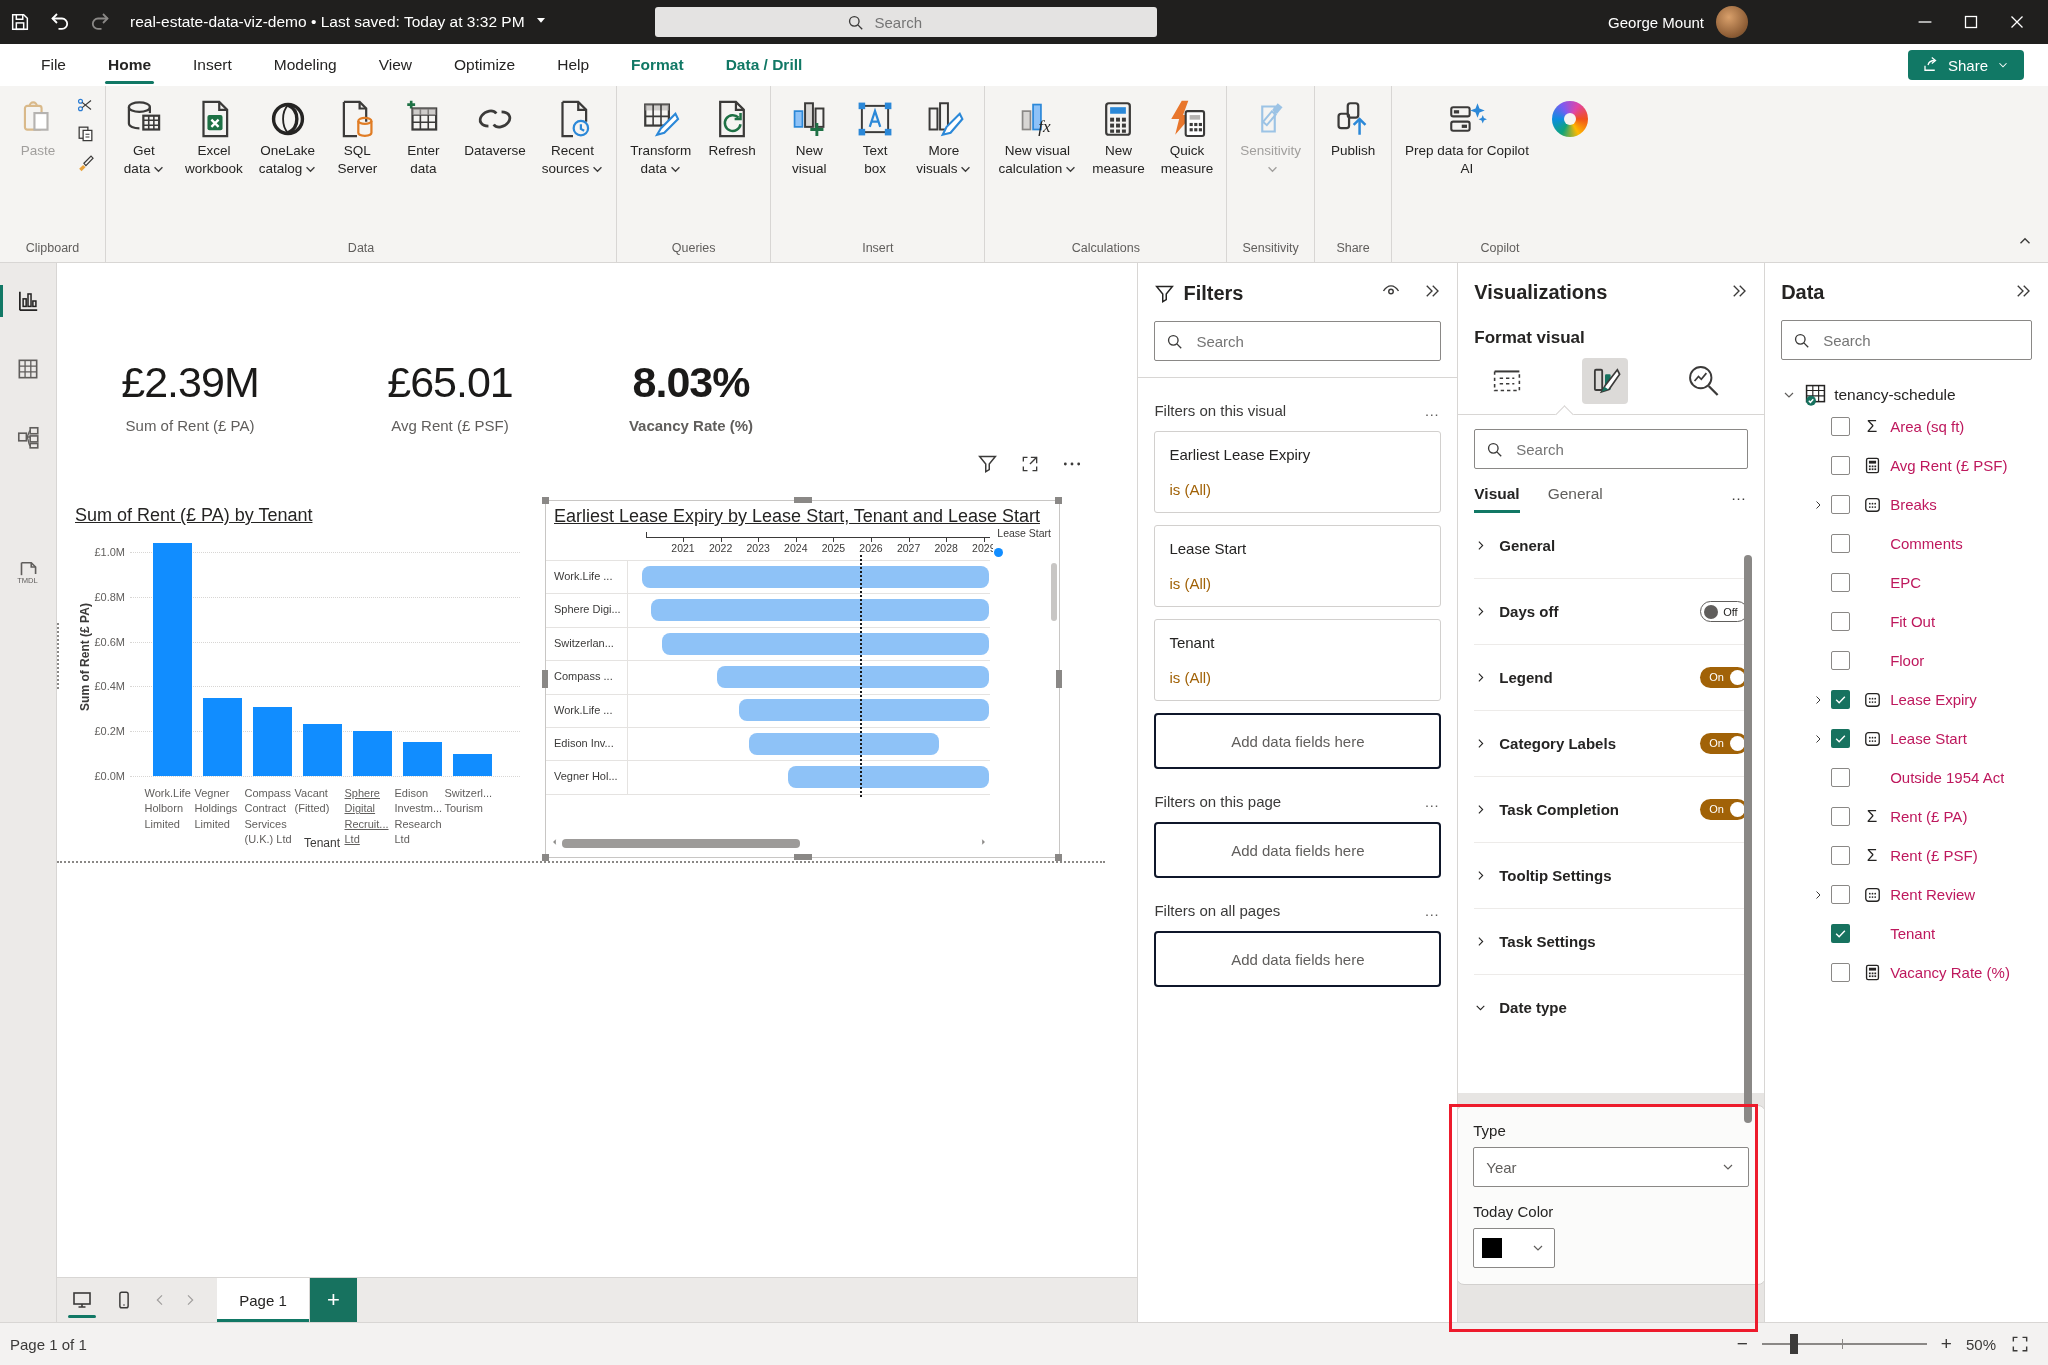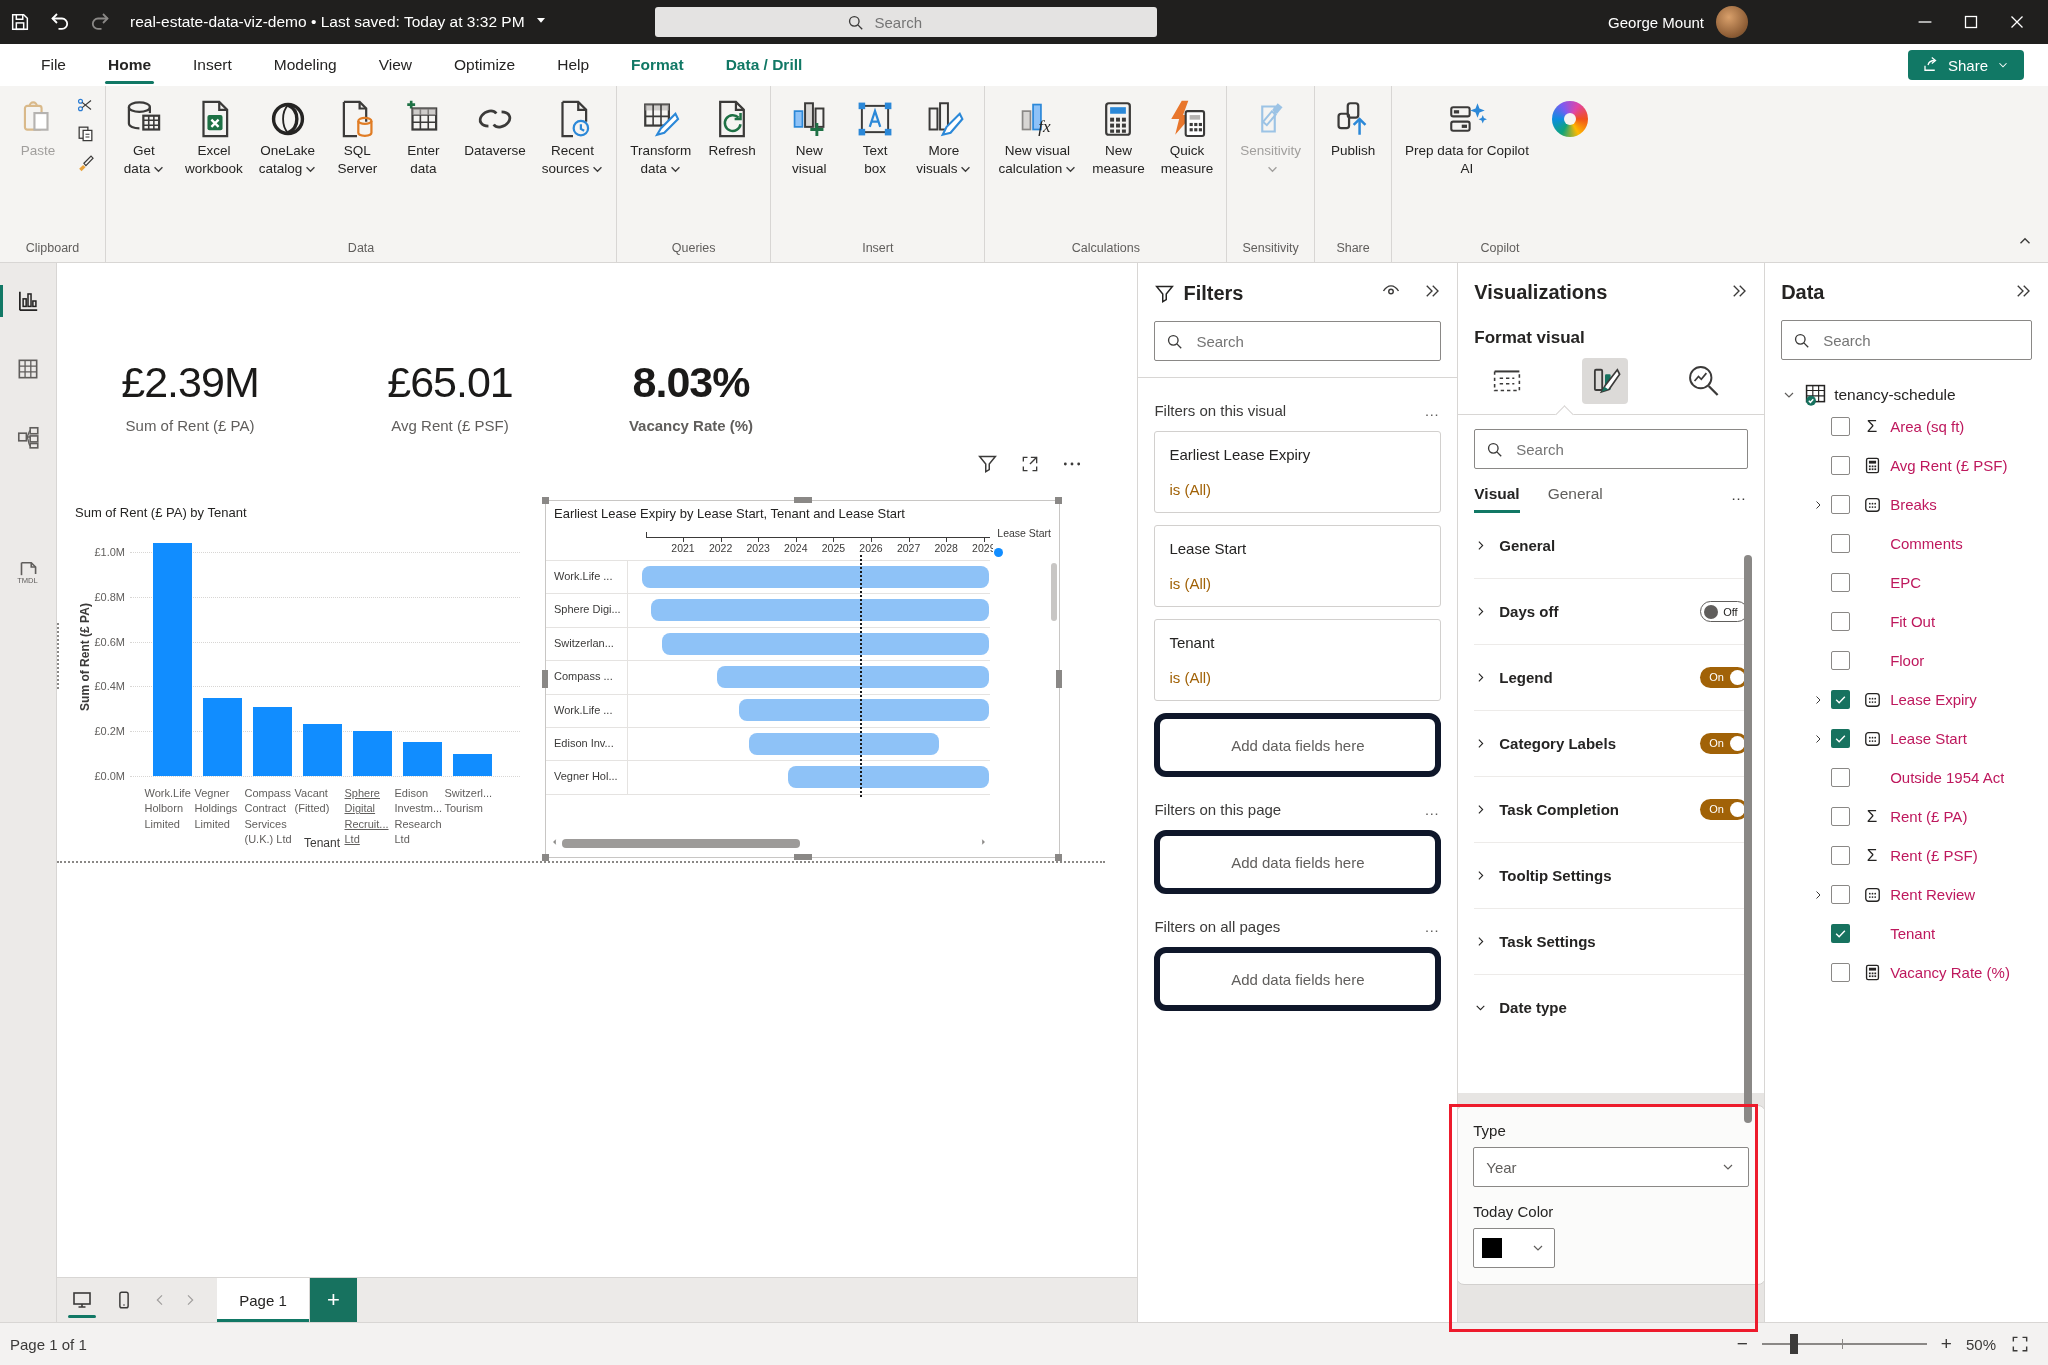"Sum of Rent (£ PA) by" .vis-title { font-size: 13px -> 18px; text-decoration: none -> underline }
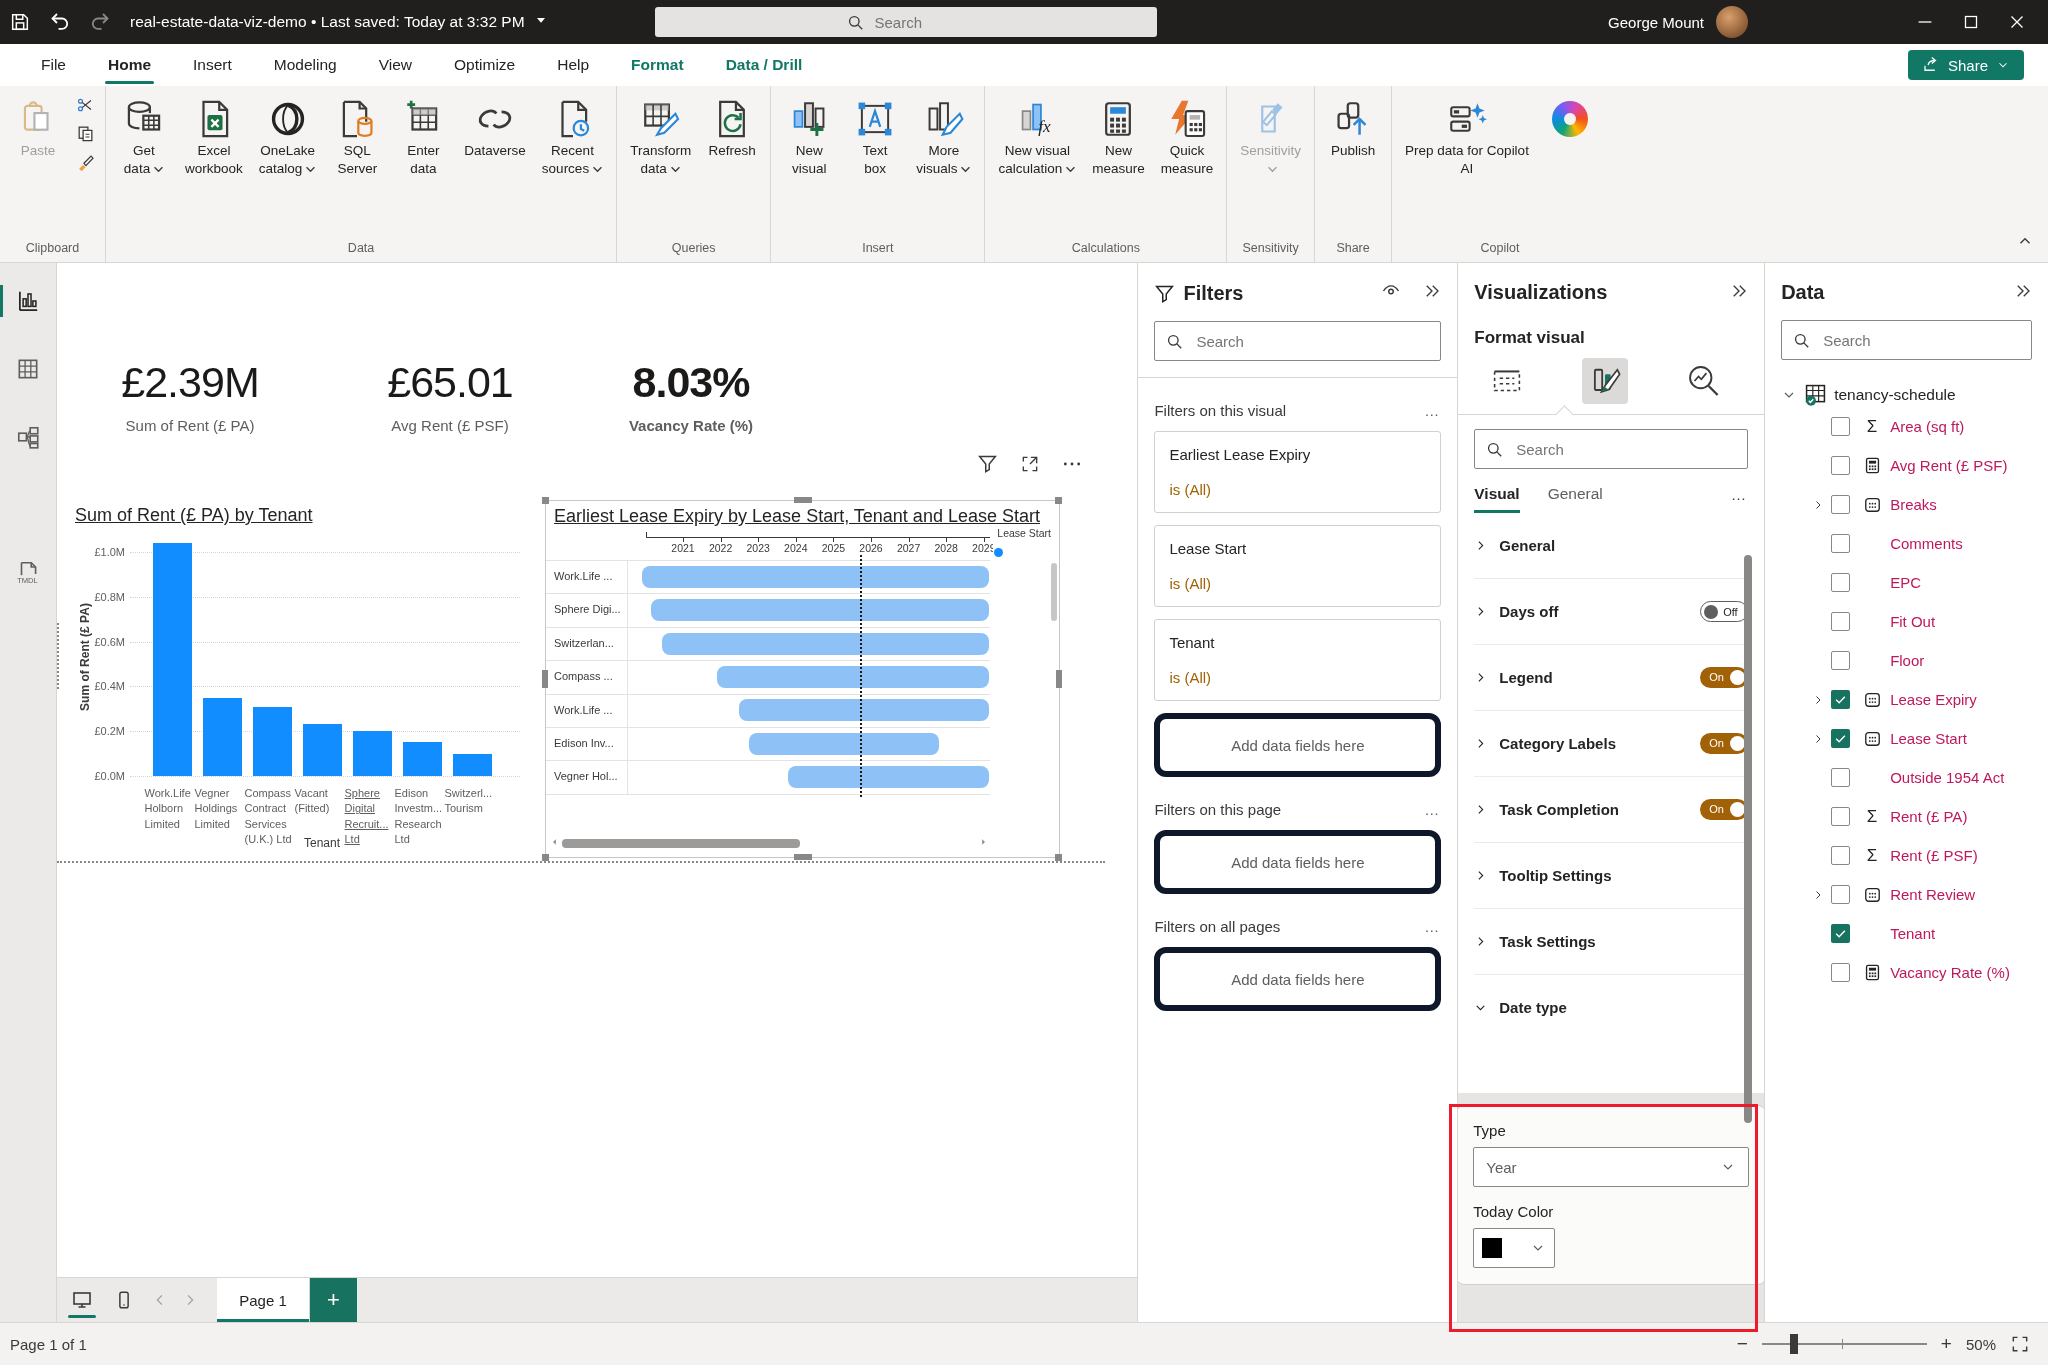"Add data fields here" .add-fields { border: 6px solid #0f172a -> 2px solid #0f172a; border-radius: 12px -> 4px }
